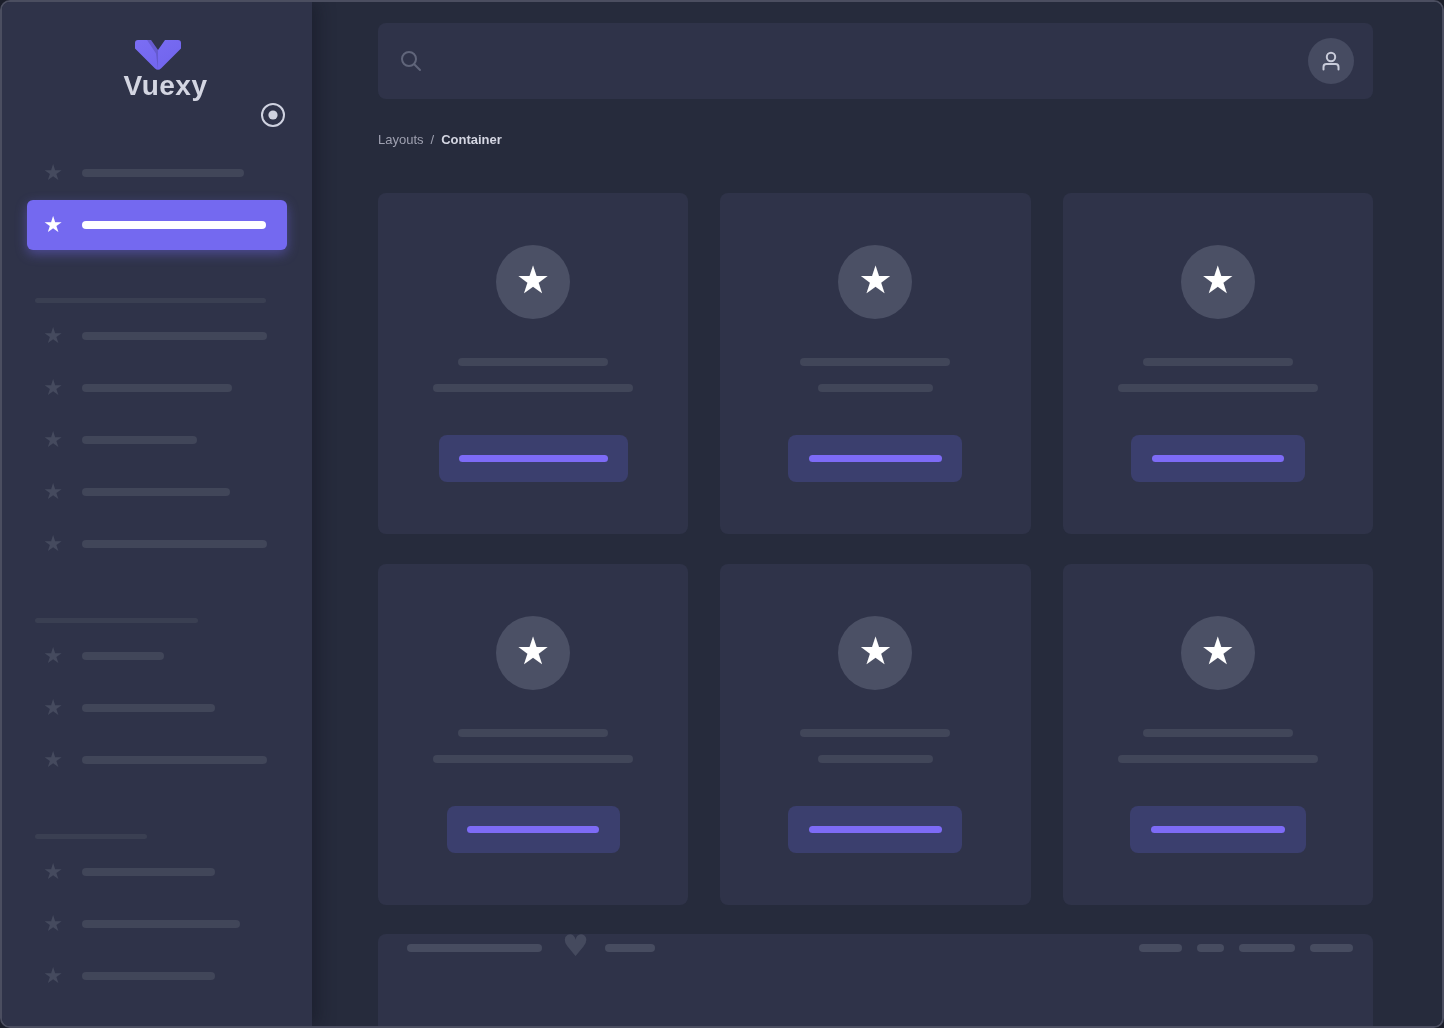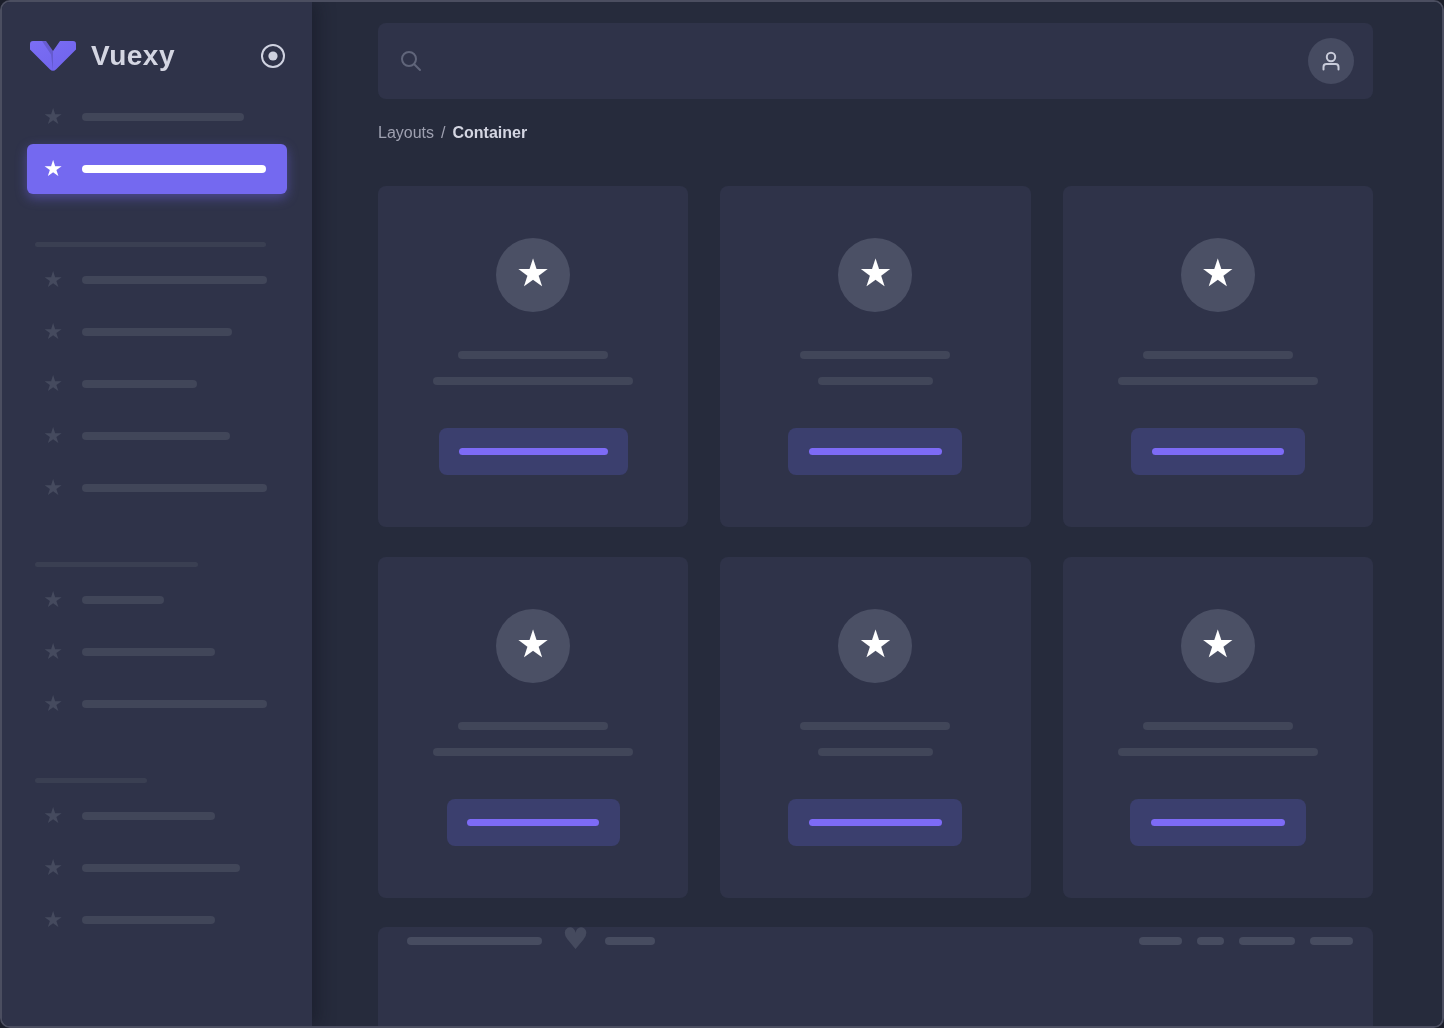"Vuexy" .brand-row { flex-direction: none -> column }
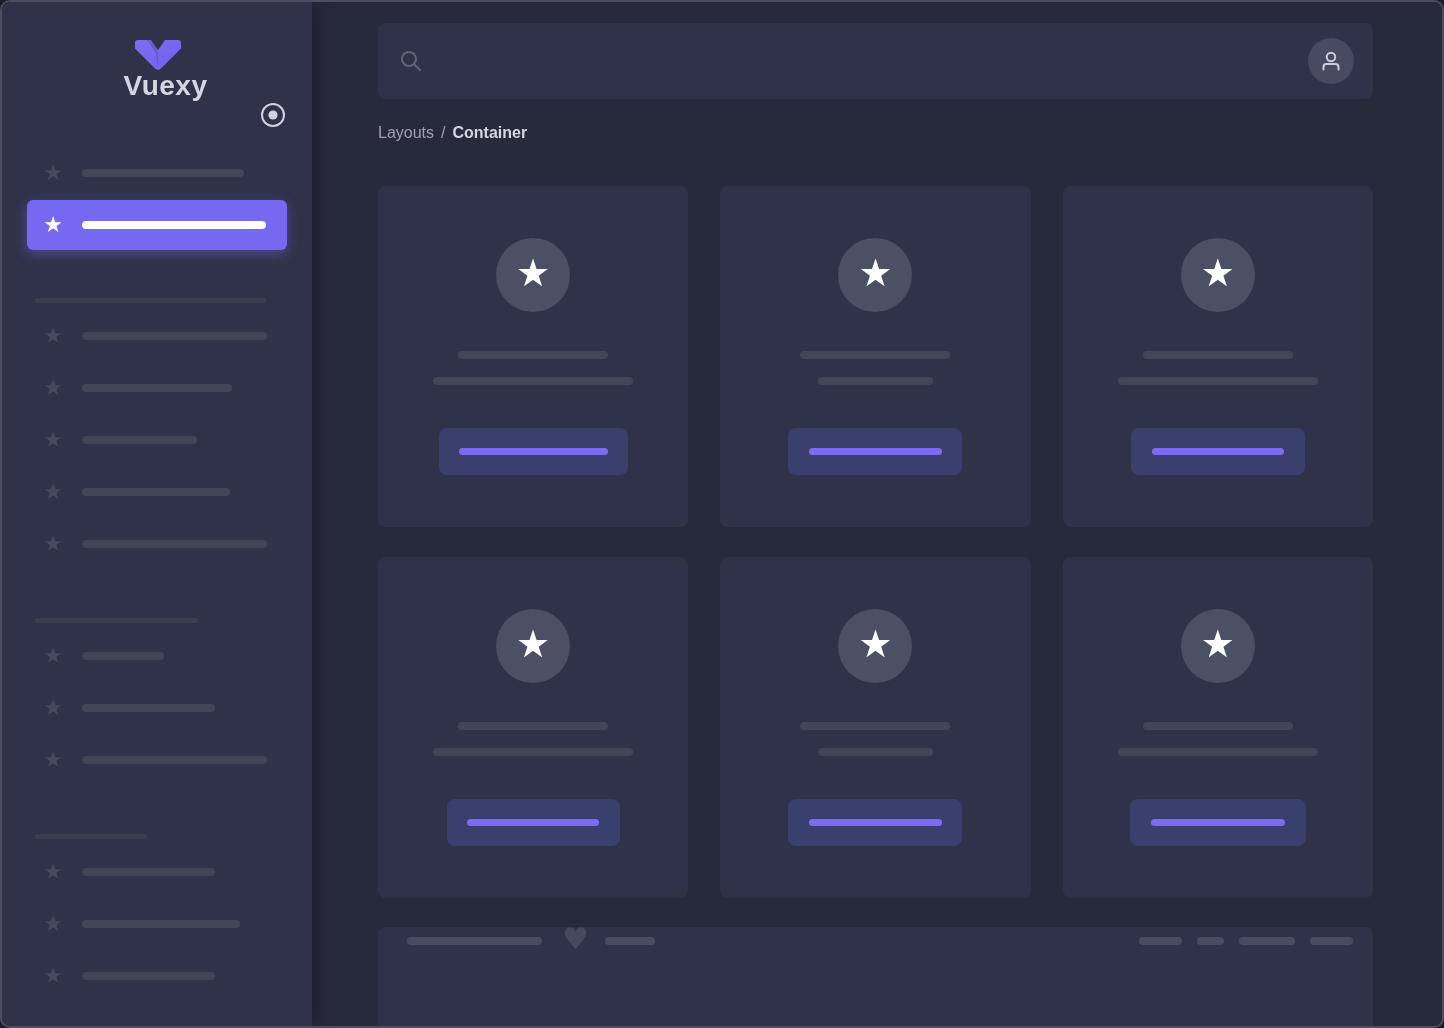"Layouts / Container" .breadcrumb { font-size: 16px -> 13px; margin-top: 23px -> 30px }
